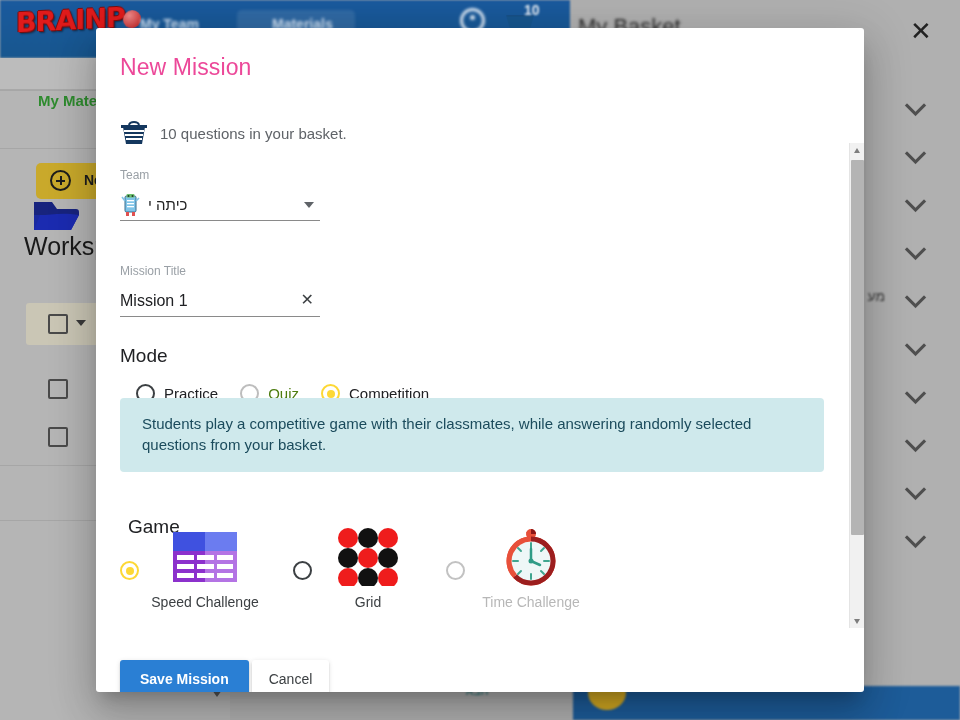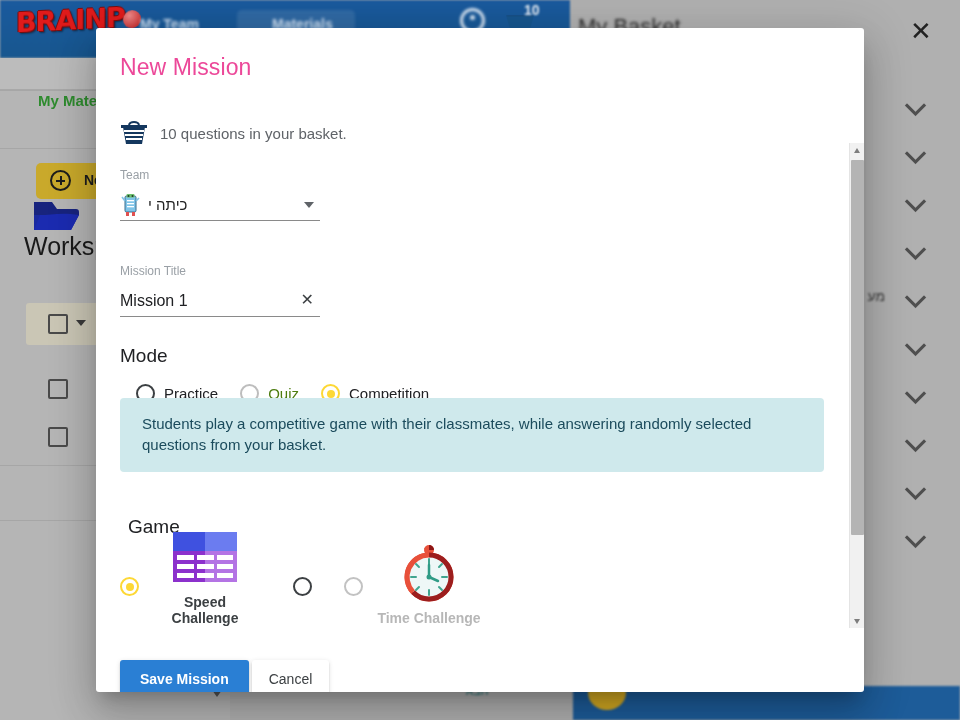"Speed Challenge" .game-row { font-weight: bold -> none }
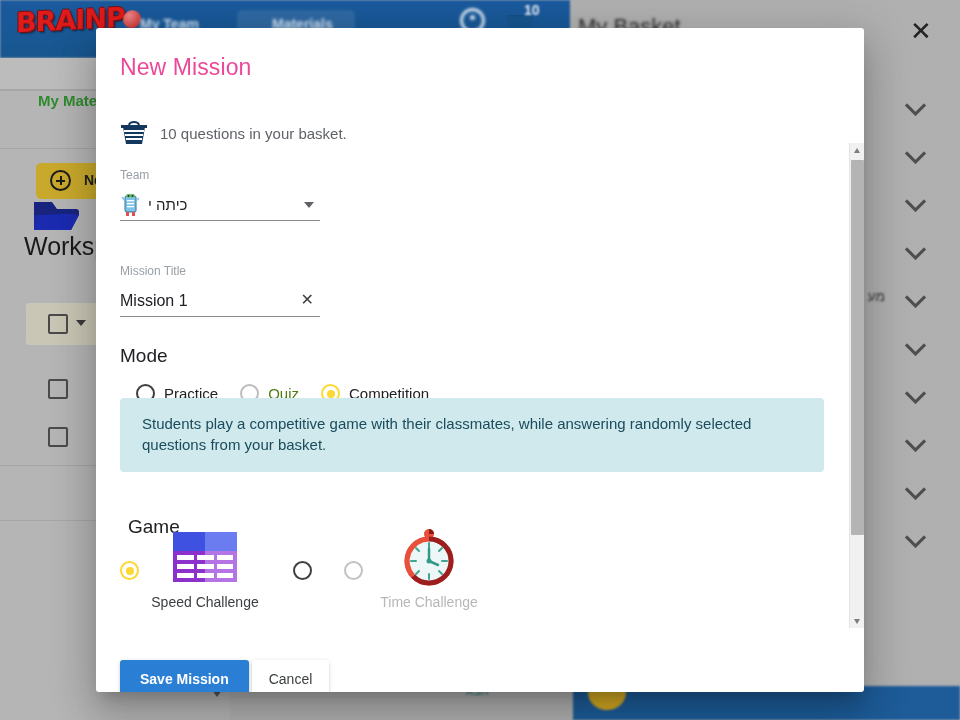"Grid" div.game-body { html: none -> <div> <div> <svg> <circle></circle> <circle></circle> <circle></circle> <circle></circle> <circle></circle> <circle></circle> <circle></circle> <circle></circle> <circle></circle> </svg> </div> <div>Grid</div> </div> }
